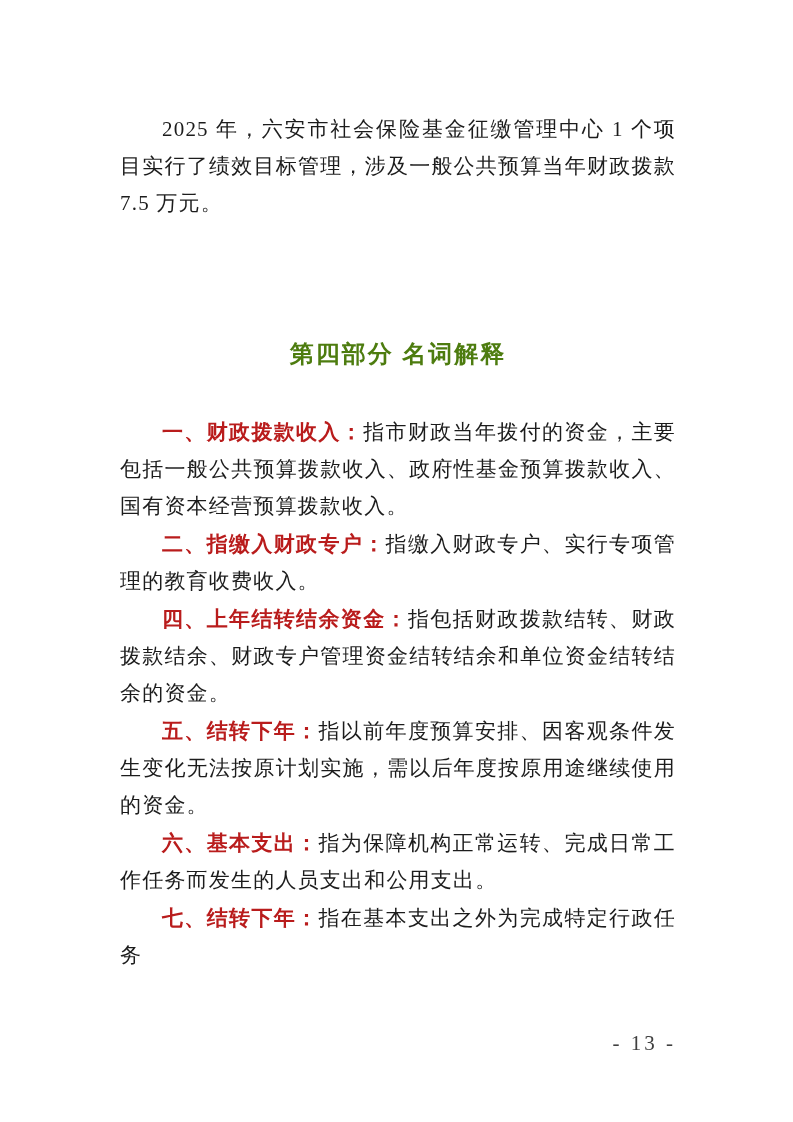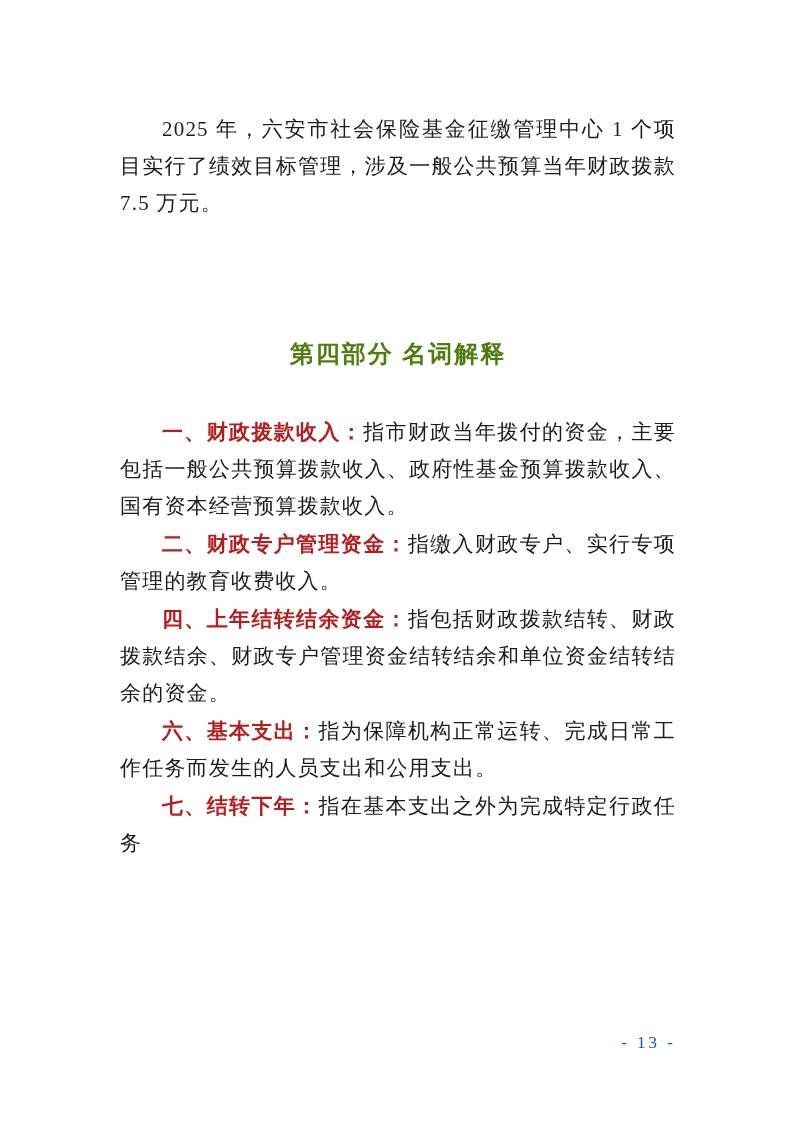"二、财政专户管理资金：" span.term { text: 财政专户管理资金 -> 指缴入财政专户 }
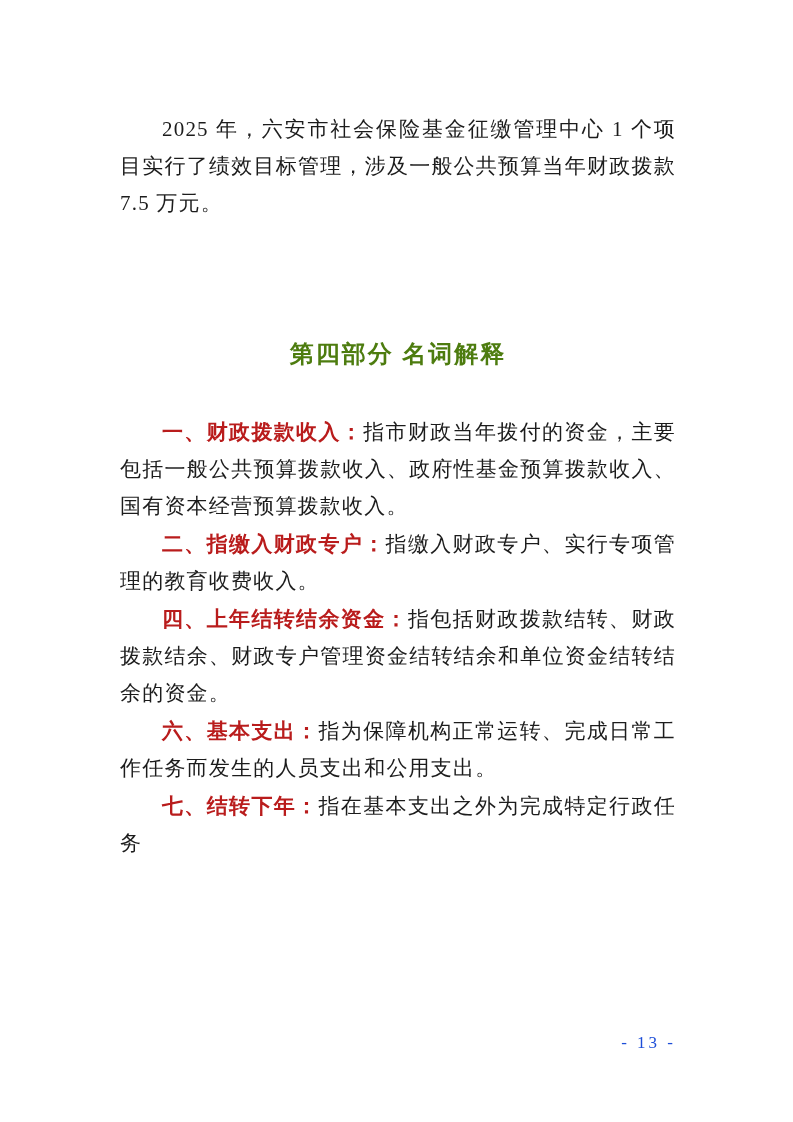"五、结转下年：指以前年度预算安排、因客观条件发生变化无法按原计划实施，需以后年度" p.def { html: none -> <p><span>五、结转下年：</span><span>指以前年度预算安排、因客观条件发生变化无法按原计划实施，需以后年度按原用途继续使用的资金。</span></p> }
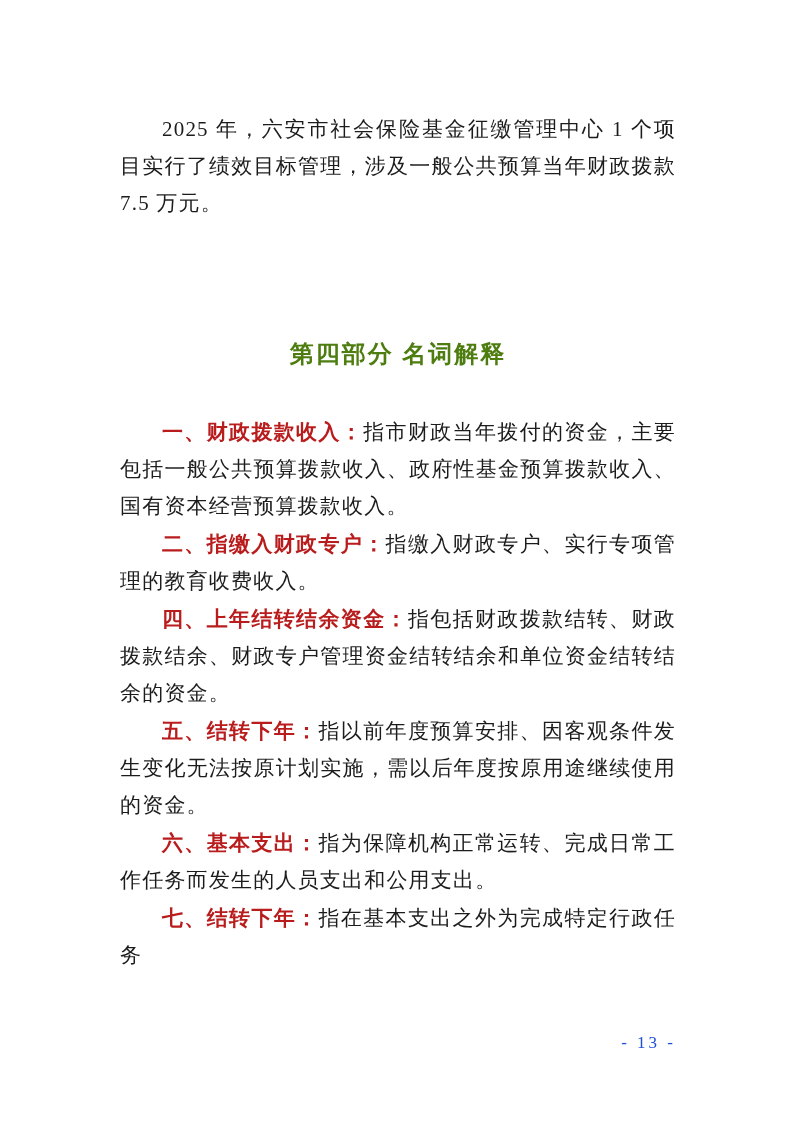"- 13 -" .footer { color: #1d4ed8 -> #404040; font-size: 17px -> 21px }
